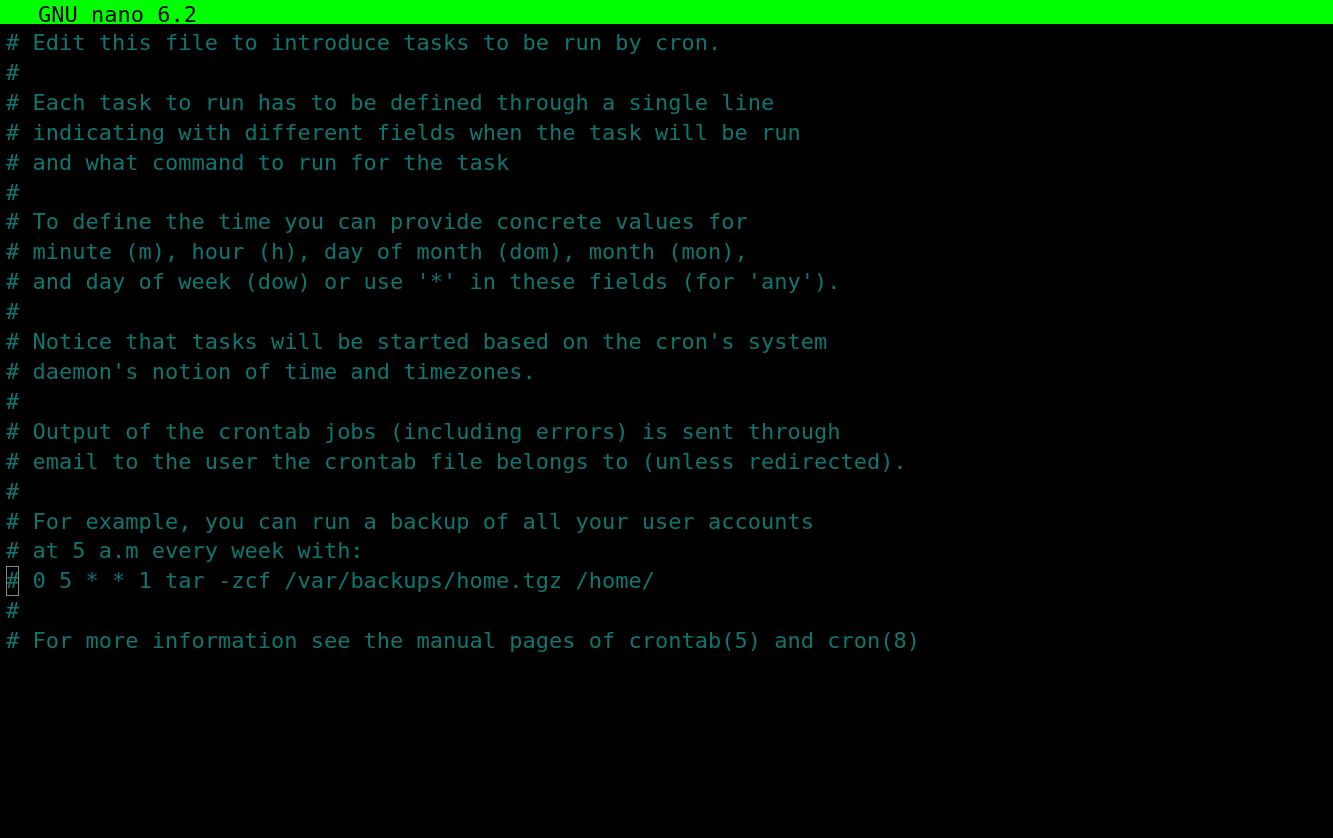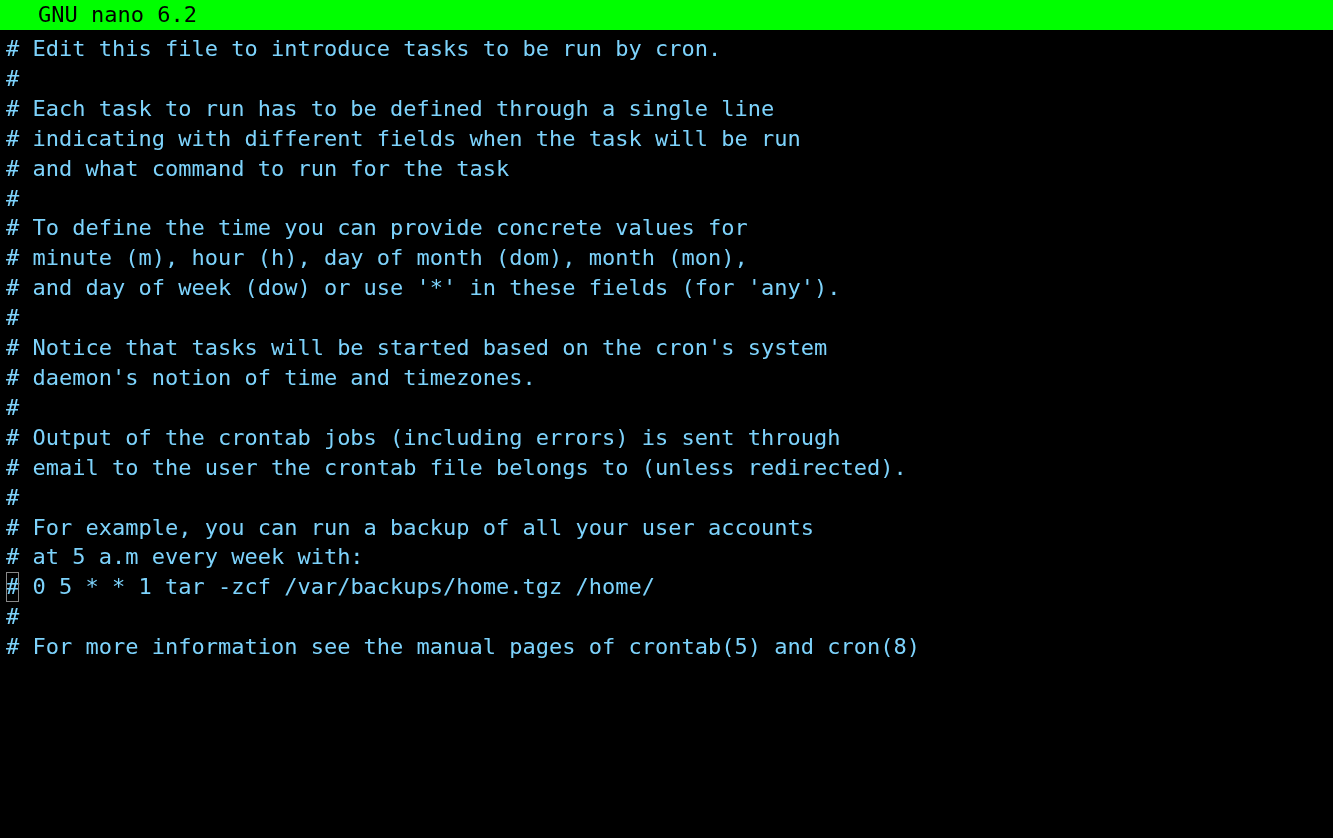"GNU nano 6.2" .titlebar { height: 30px -> 24px }
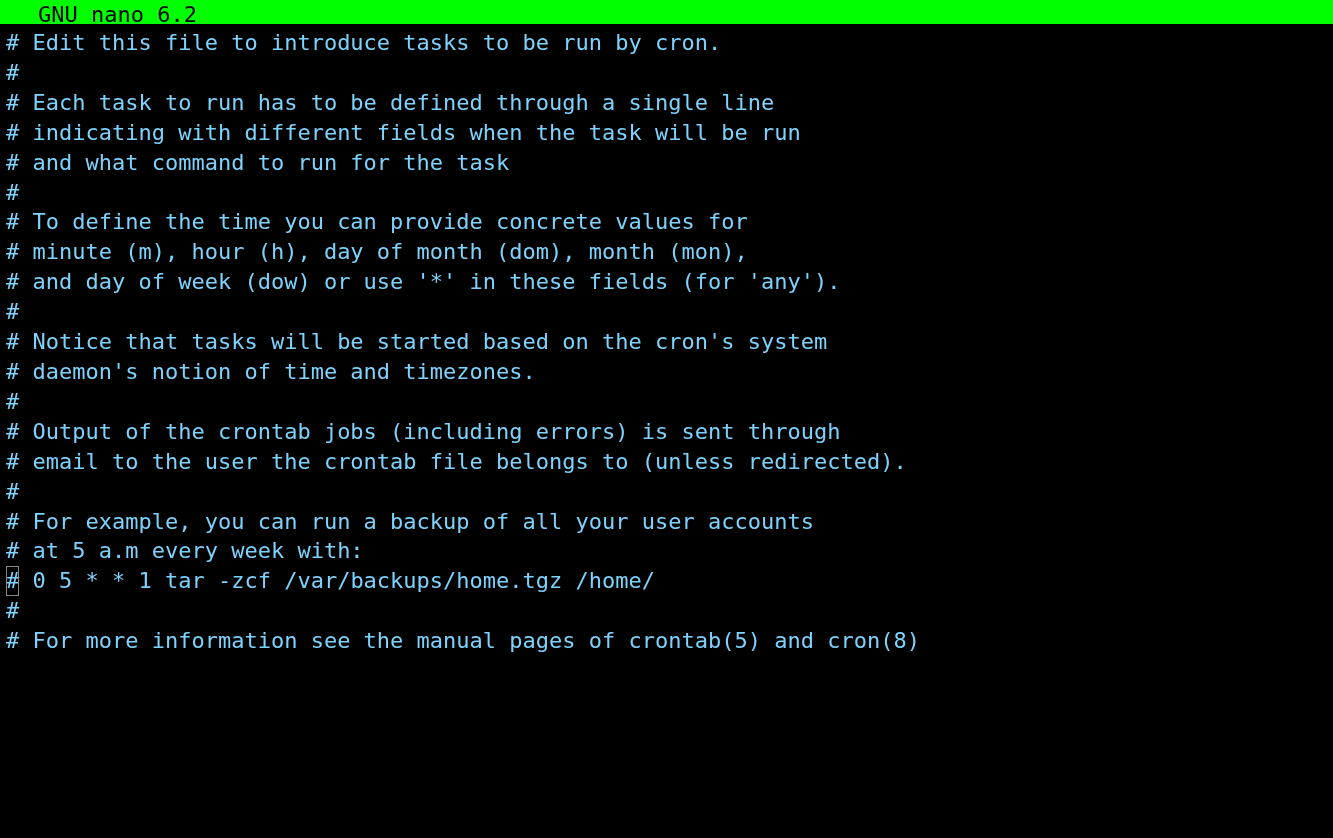"# Edit this file to" .line { color: #7dd3fc -> #0f766e }
